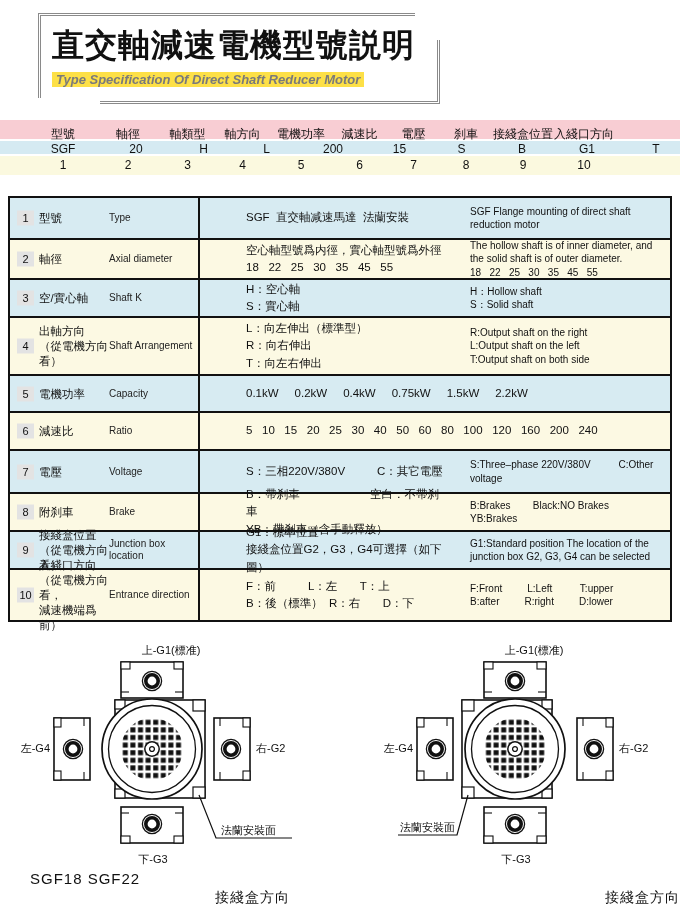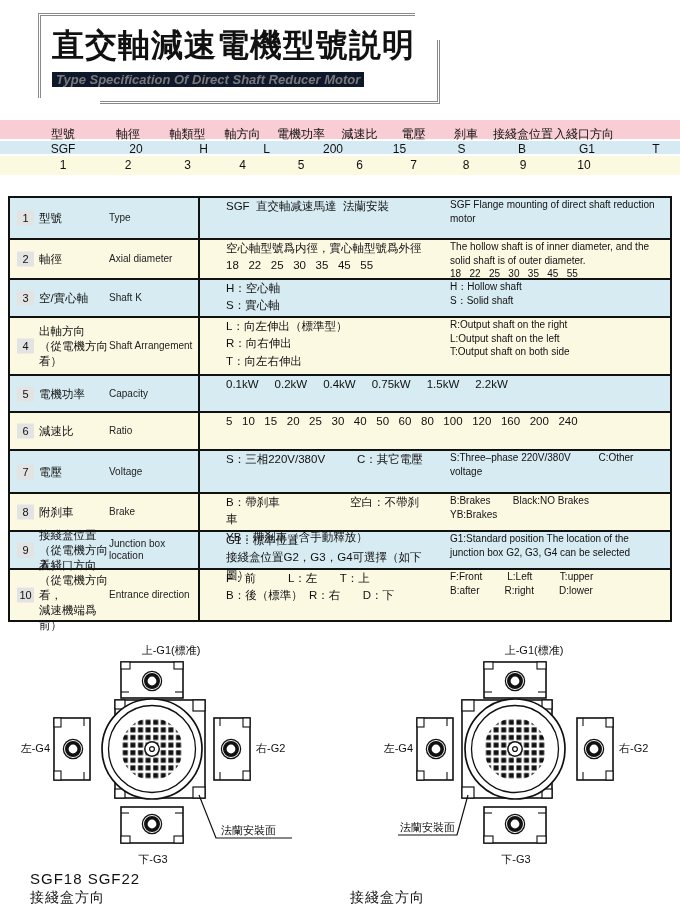"Type Specification Of Direct Shaft" .subtitle { background: #0f172a -> #fde047 }
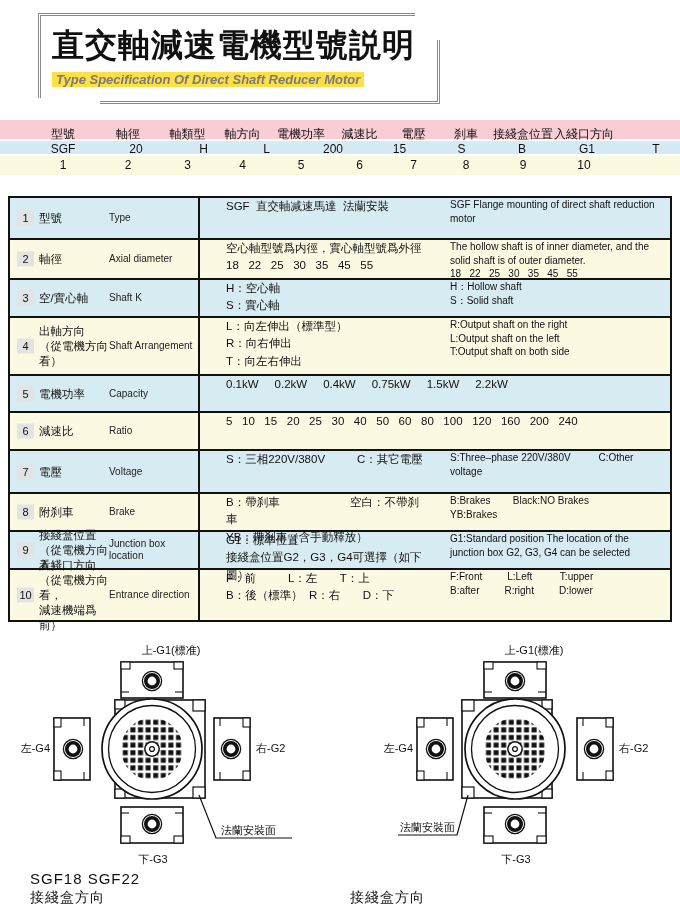"SGF 直交軸减速馬達 法蘭安裝" .content-cell { align-items: none -> center; margin-left: none -> 20px }
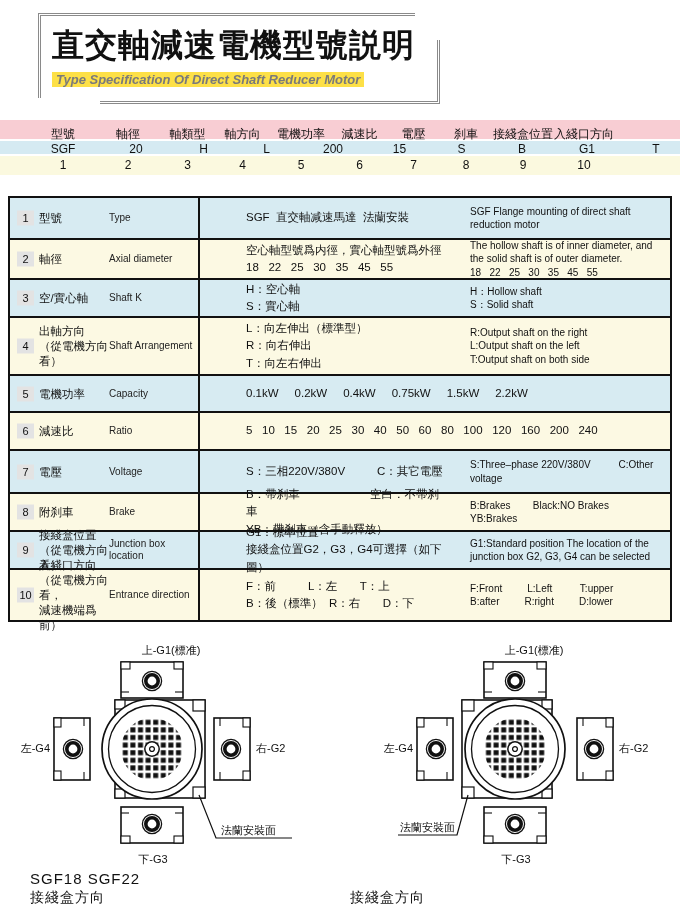"接綫盒方向" .caption-dir { text-align: left -> right }
